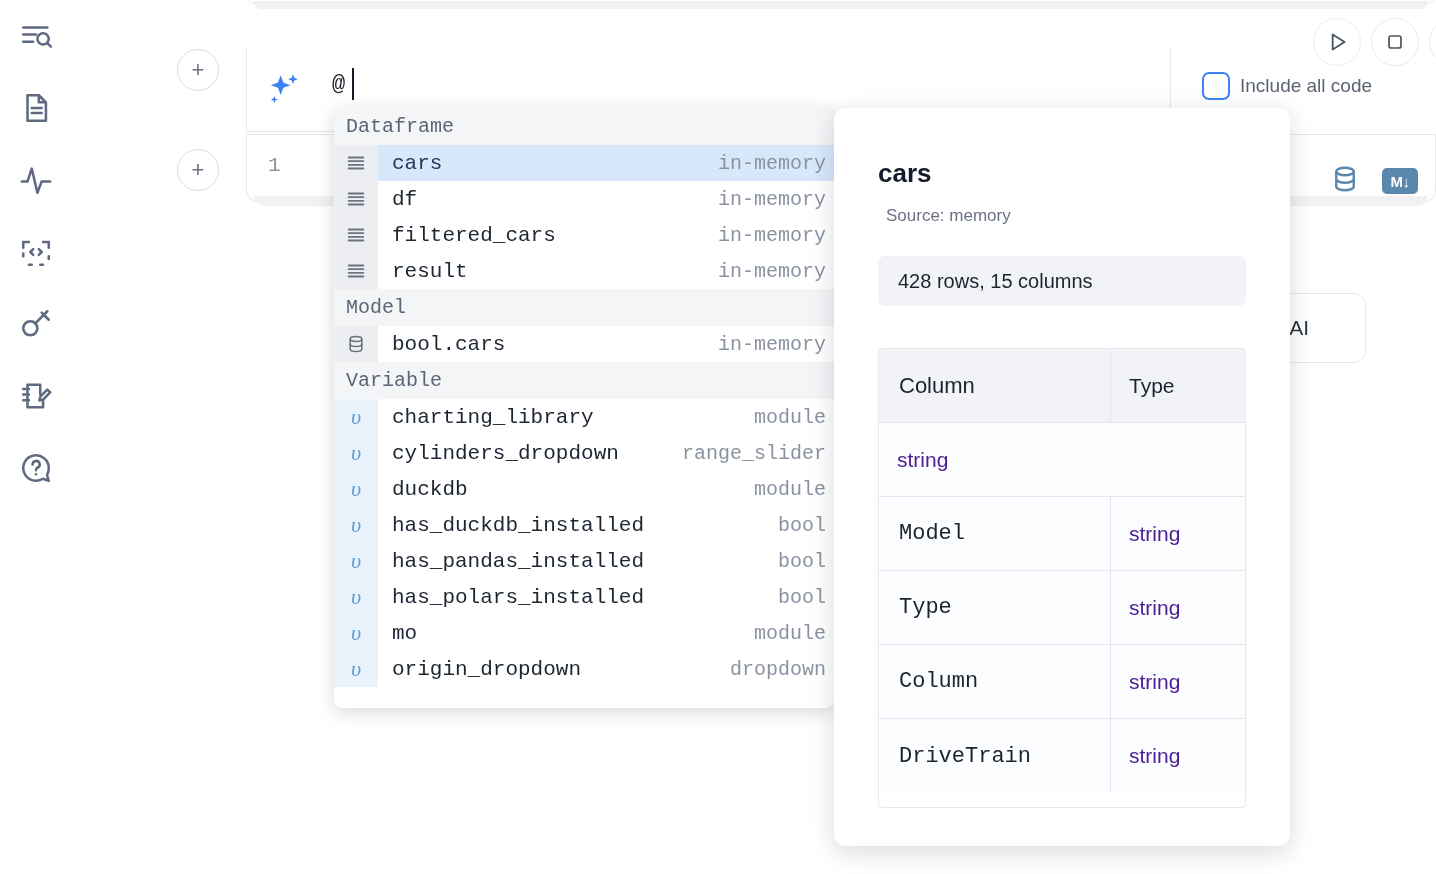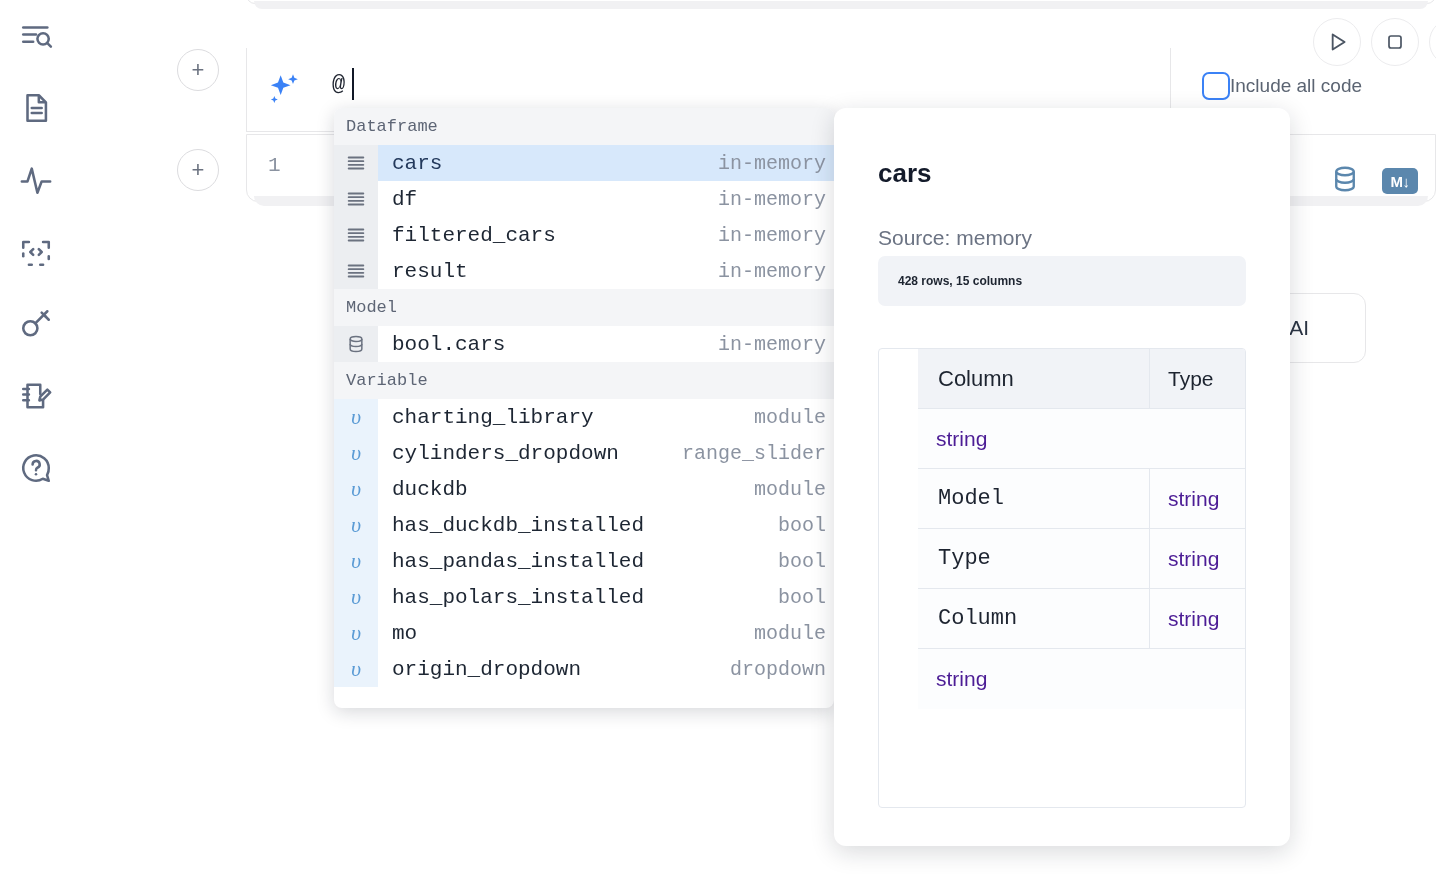"Include all code" .include-row { gap: none -> 10px }
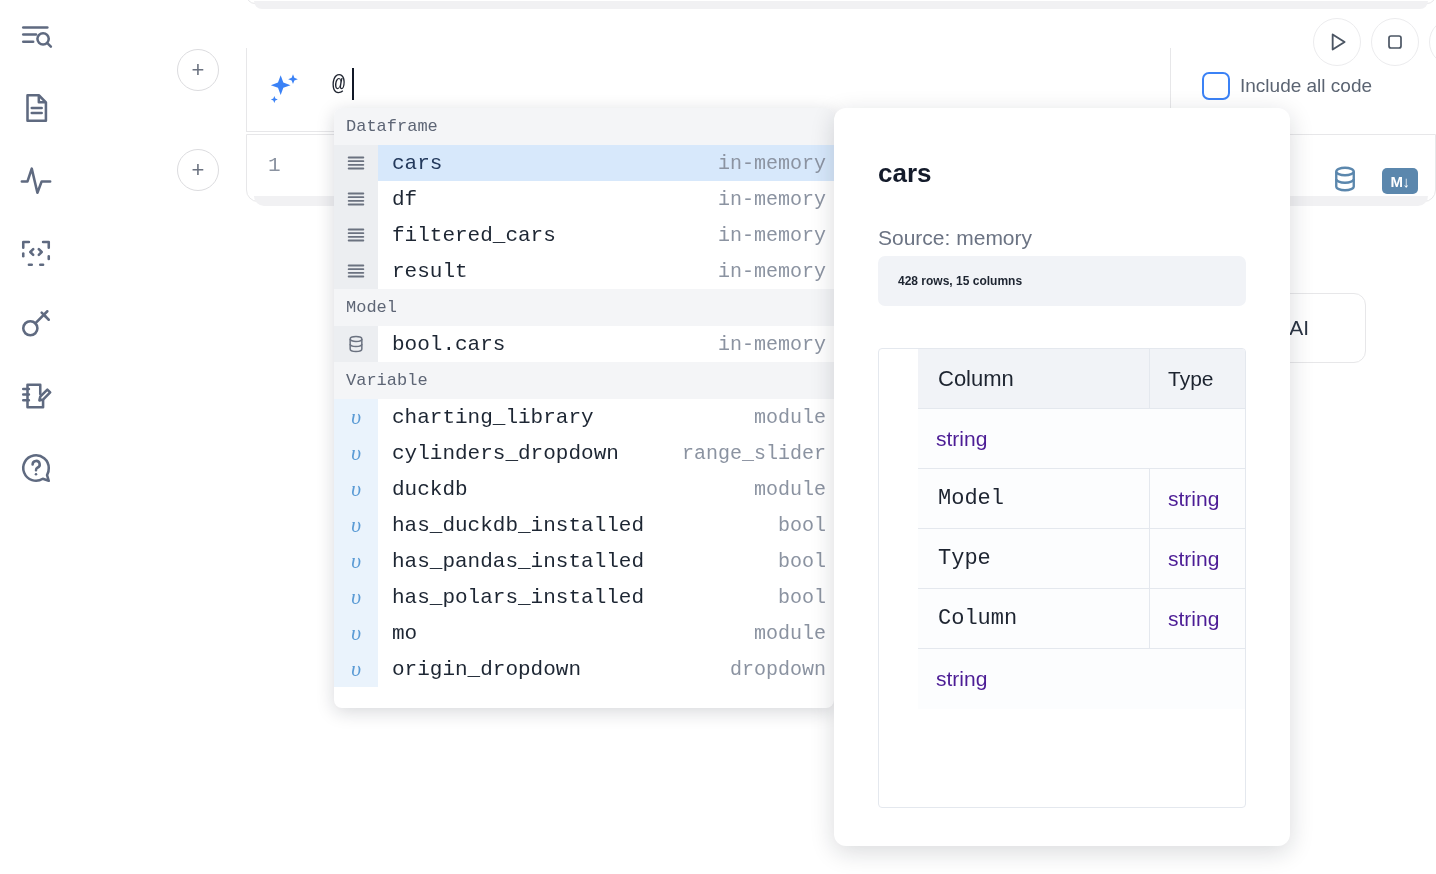"Dataframe" .ac-group { font-size: 17px -> 20px }
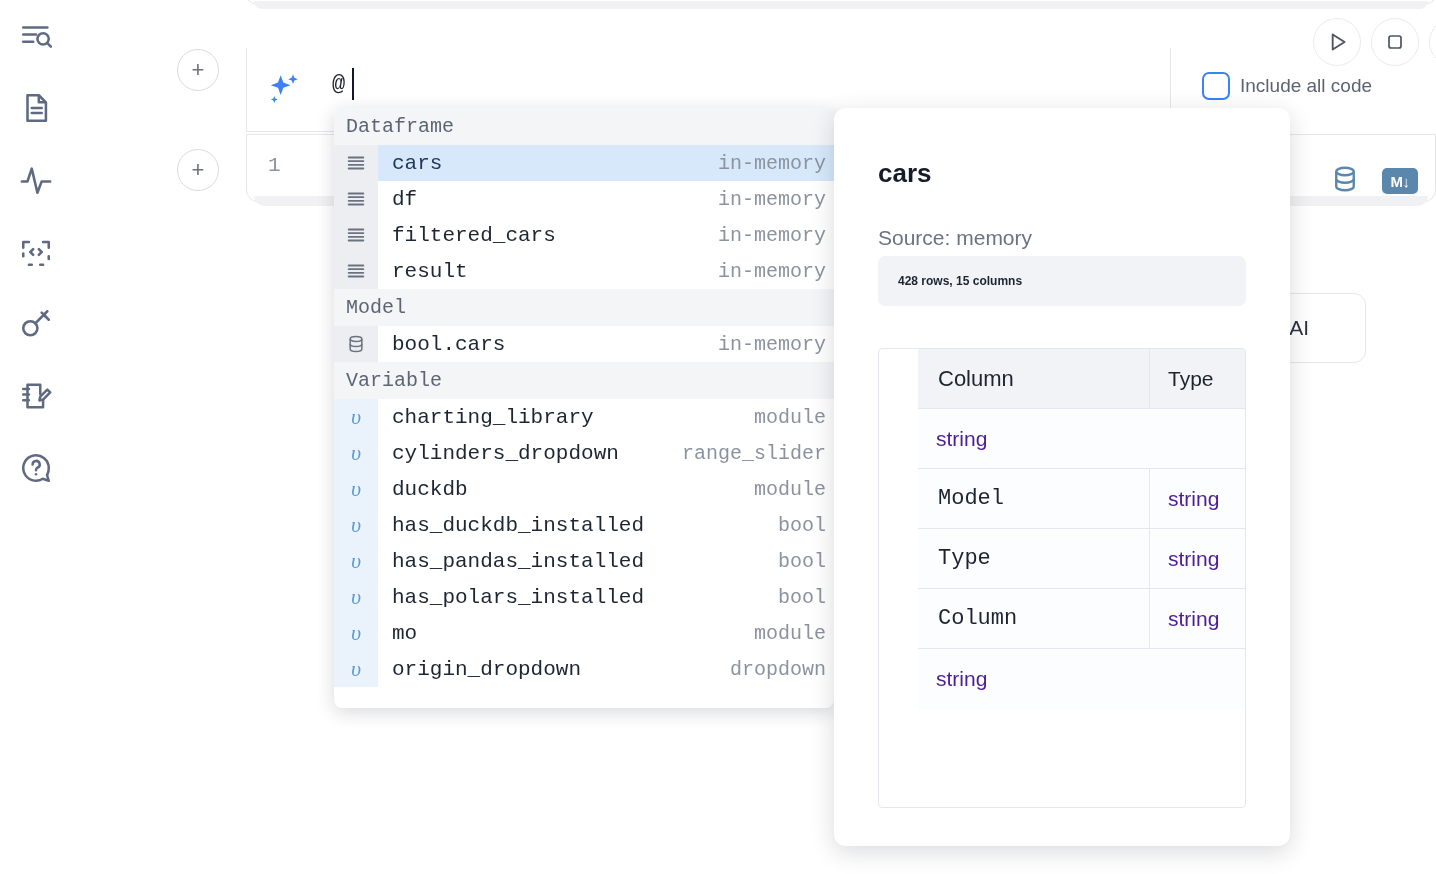"Source: memory" .info-source { font-size: 21px -> 17px; left: 44px -> 52px; margin-top: 20px -> none }
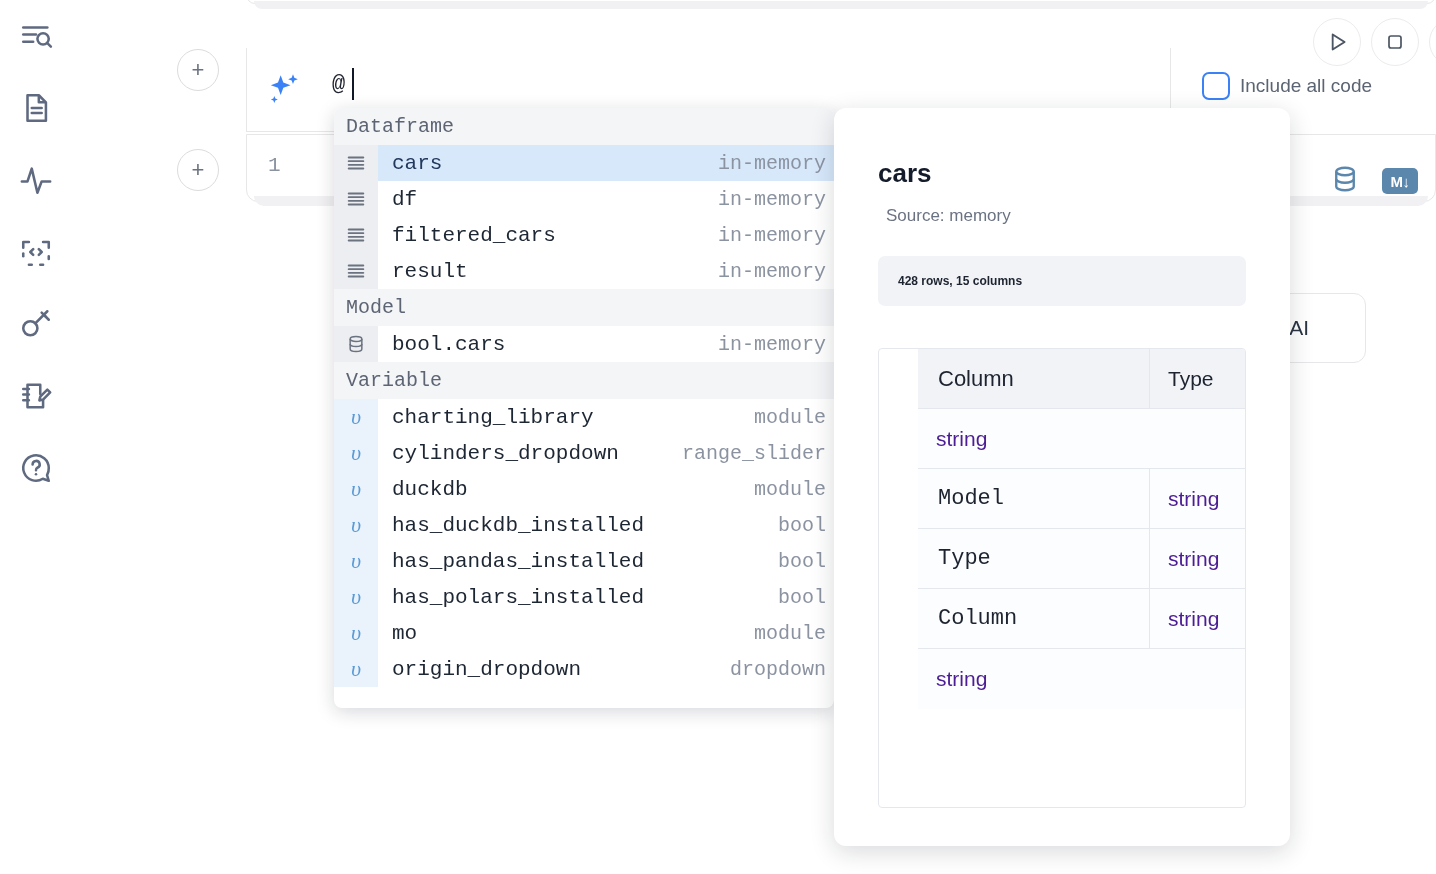"428 rows, 15 columns" .info-stats { font-size: 12px -> 20px; font-weight: bold -> none }
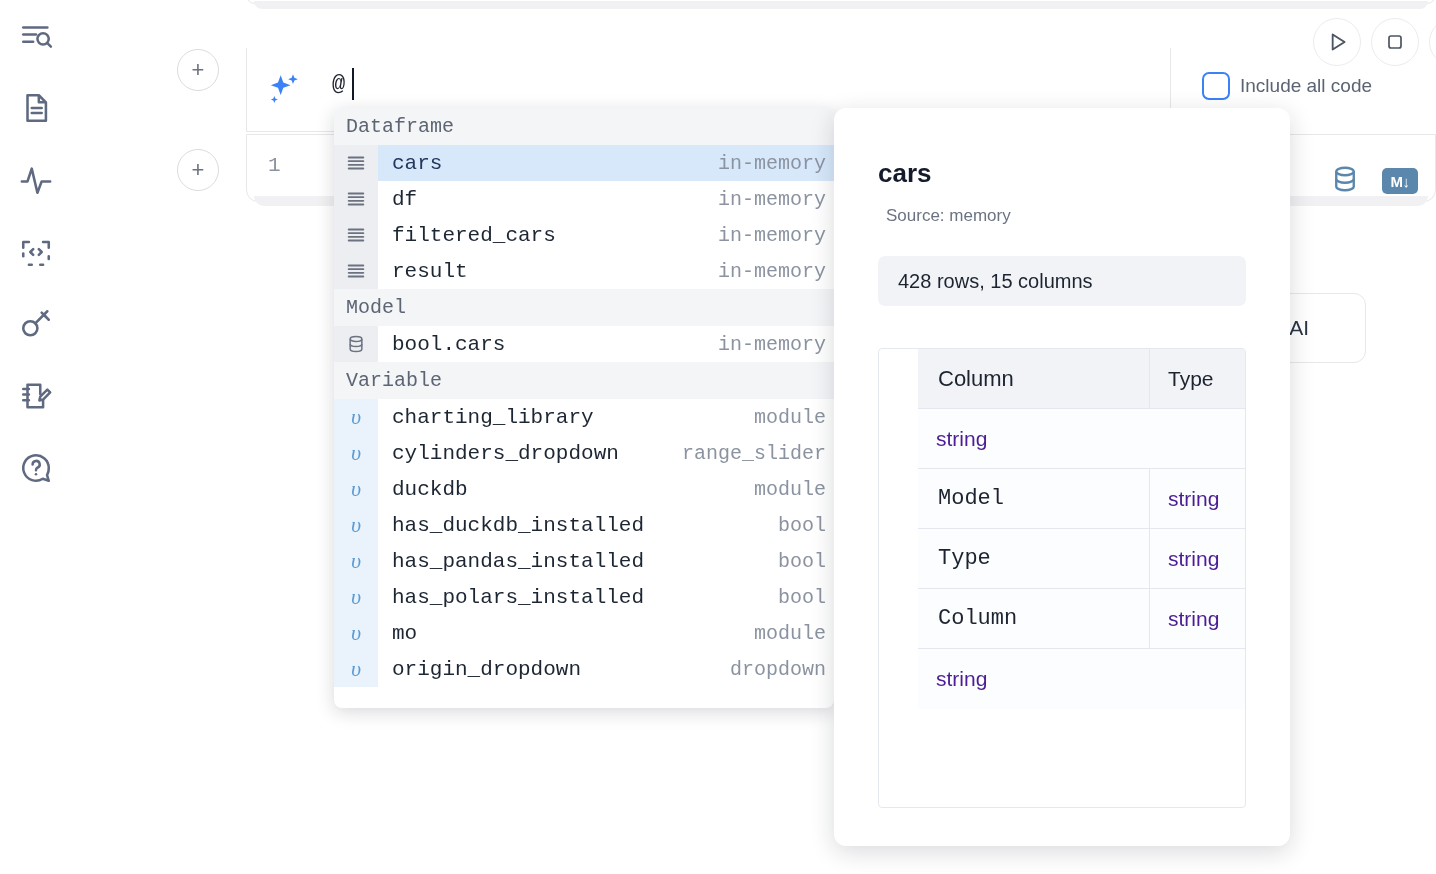"Column" .it-row { height: 60px -> 74px; margin-left: 39px -> none }
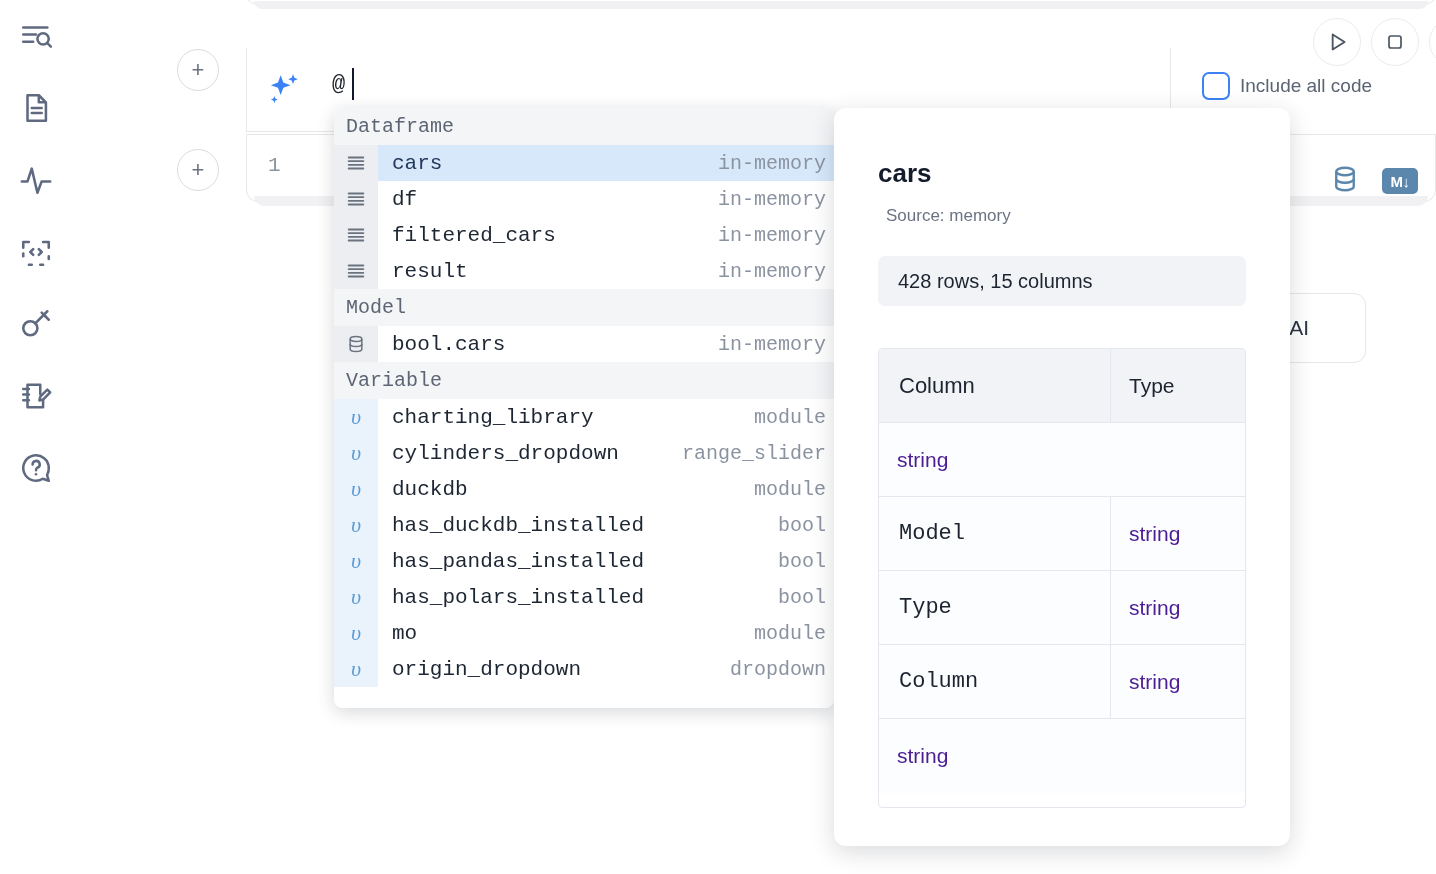"DriveTrain" div.it-c1 { html: none -> <div>DriveTrain</div> }
